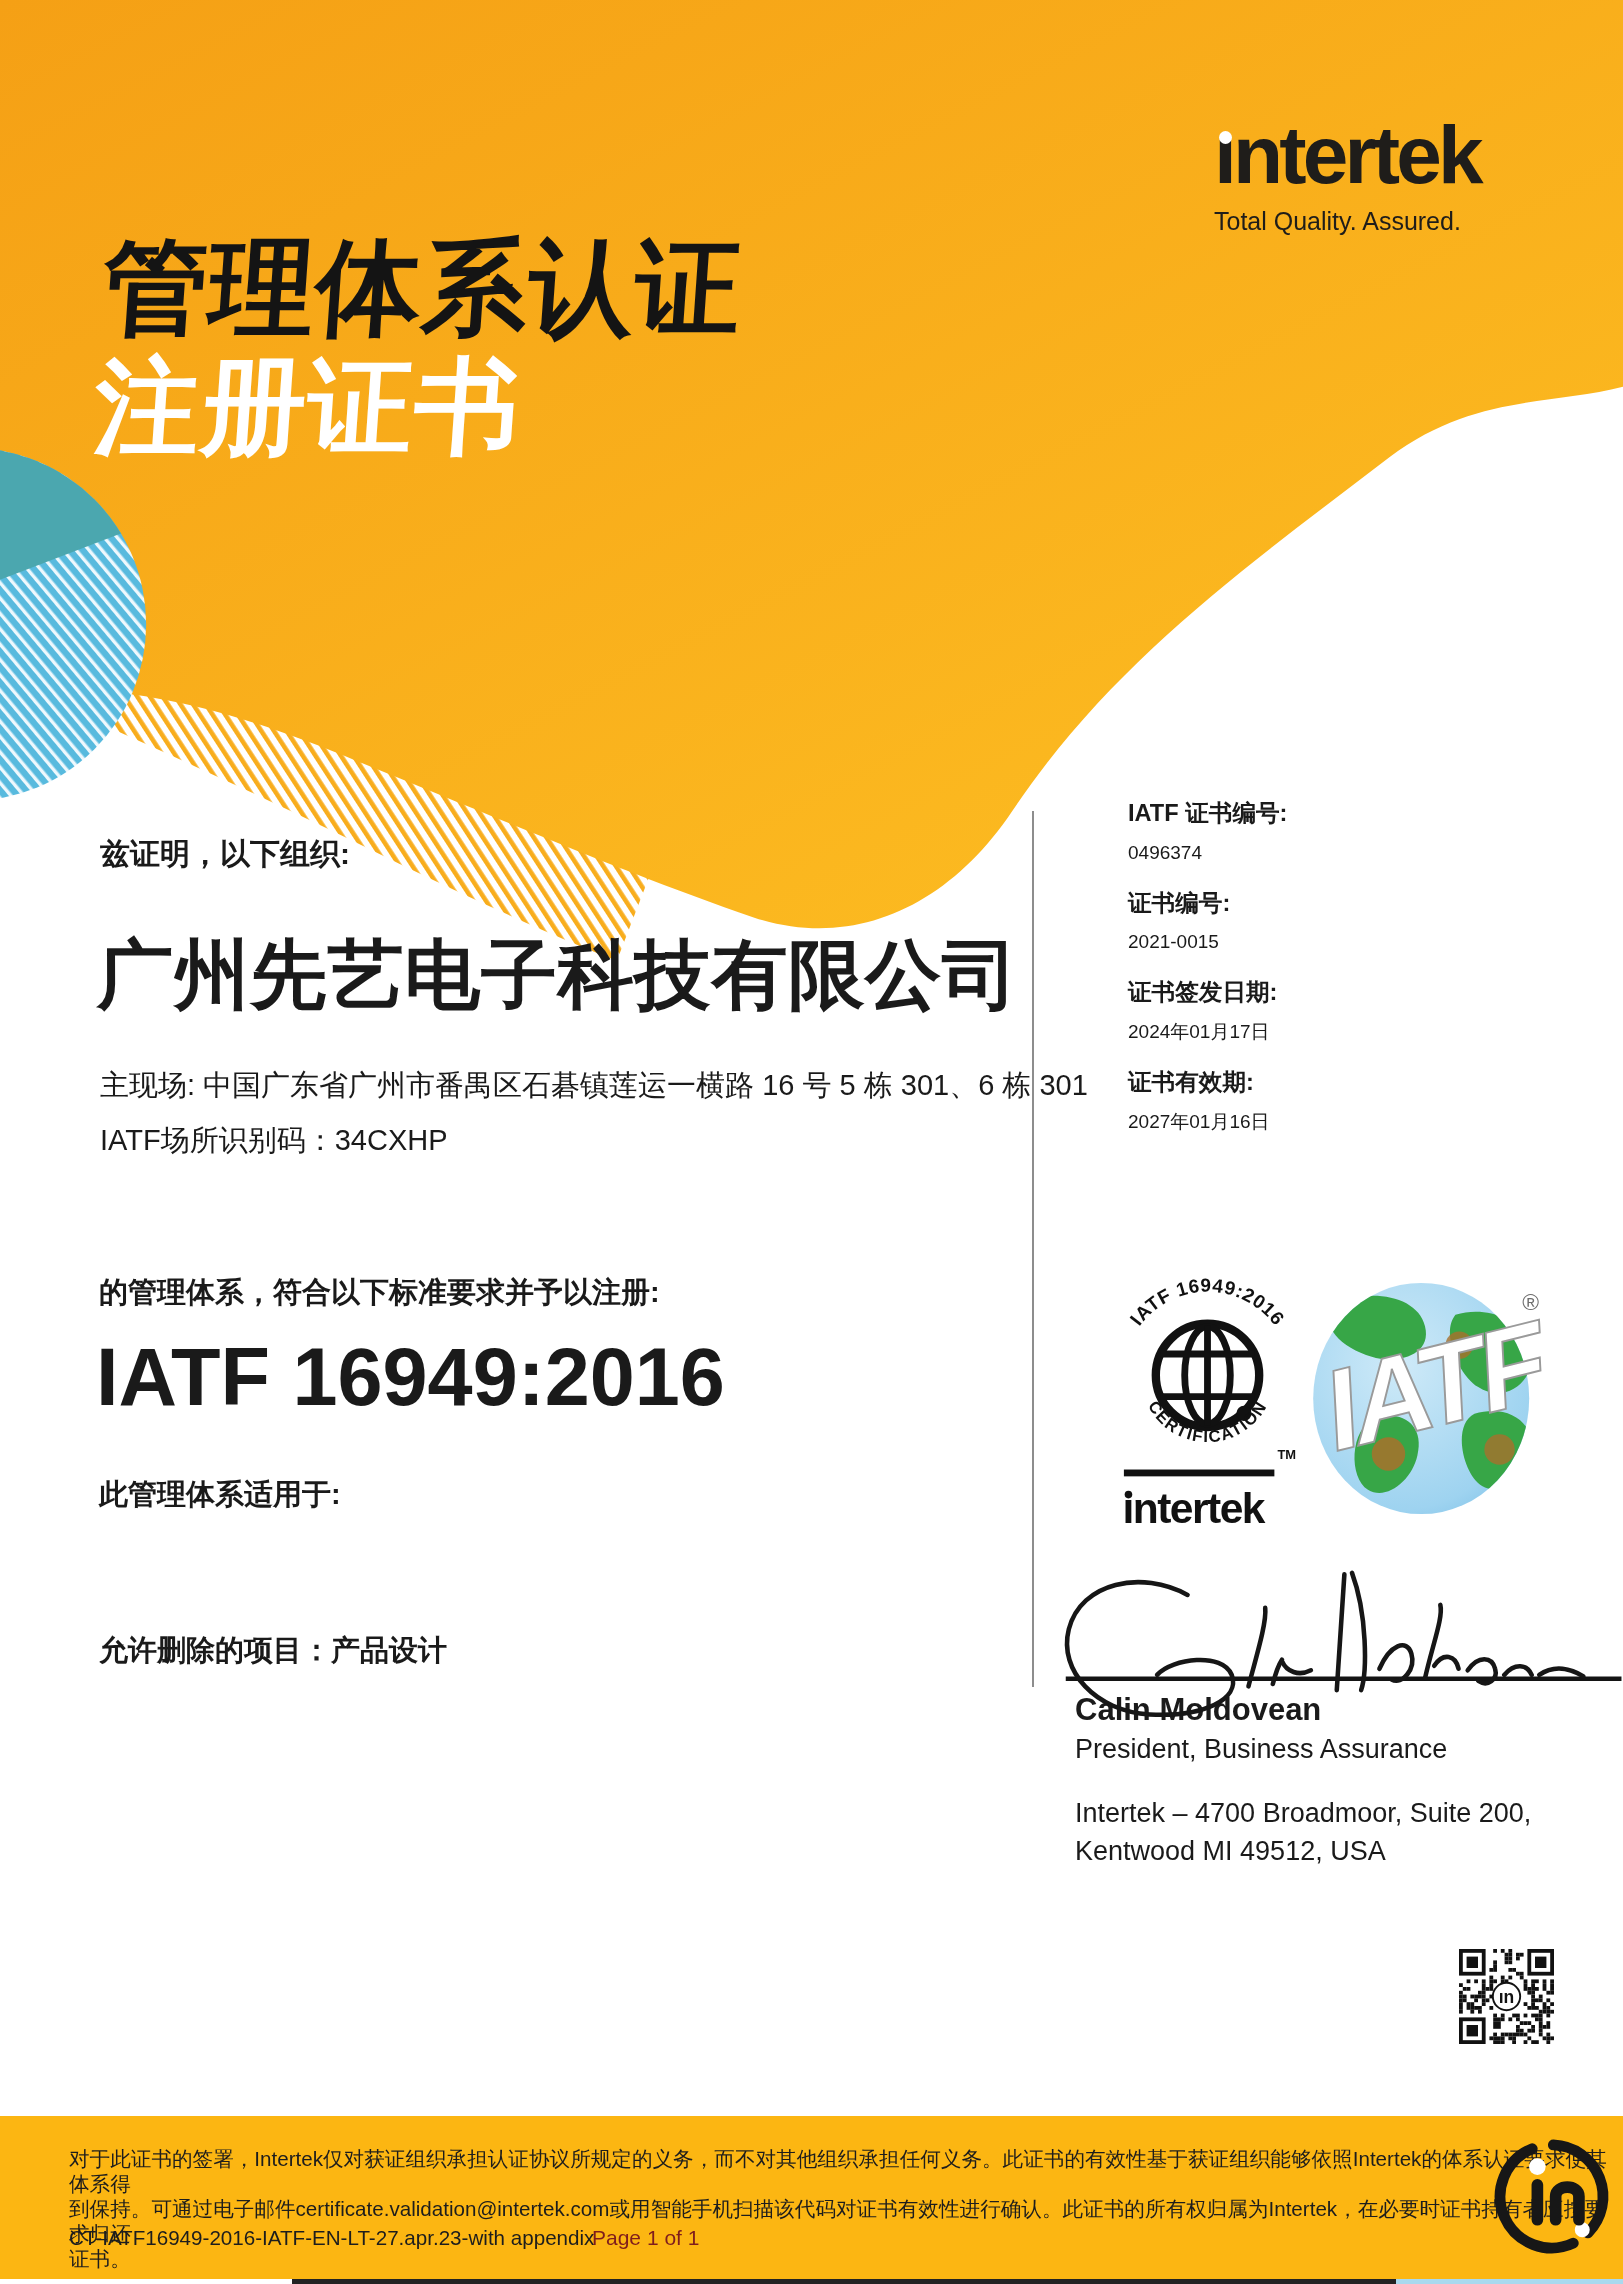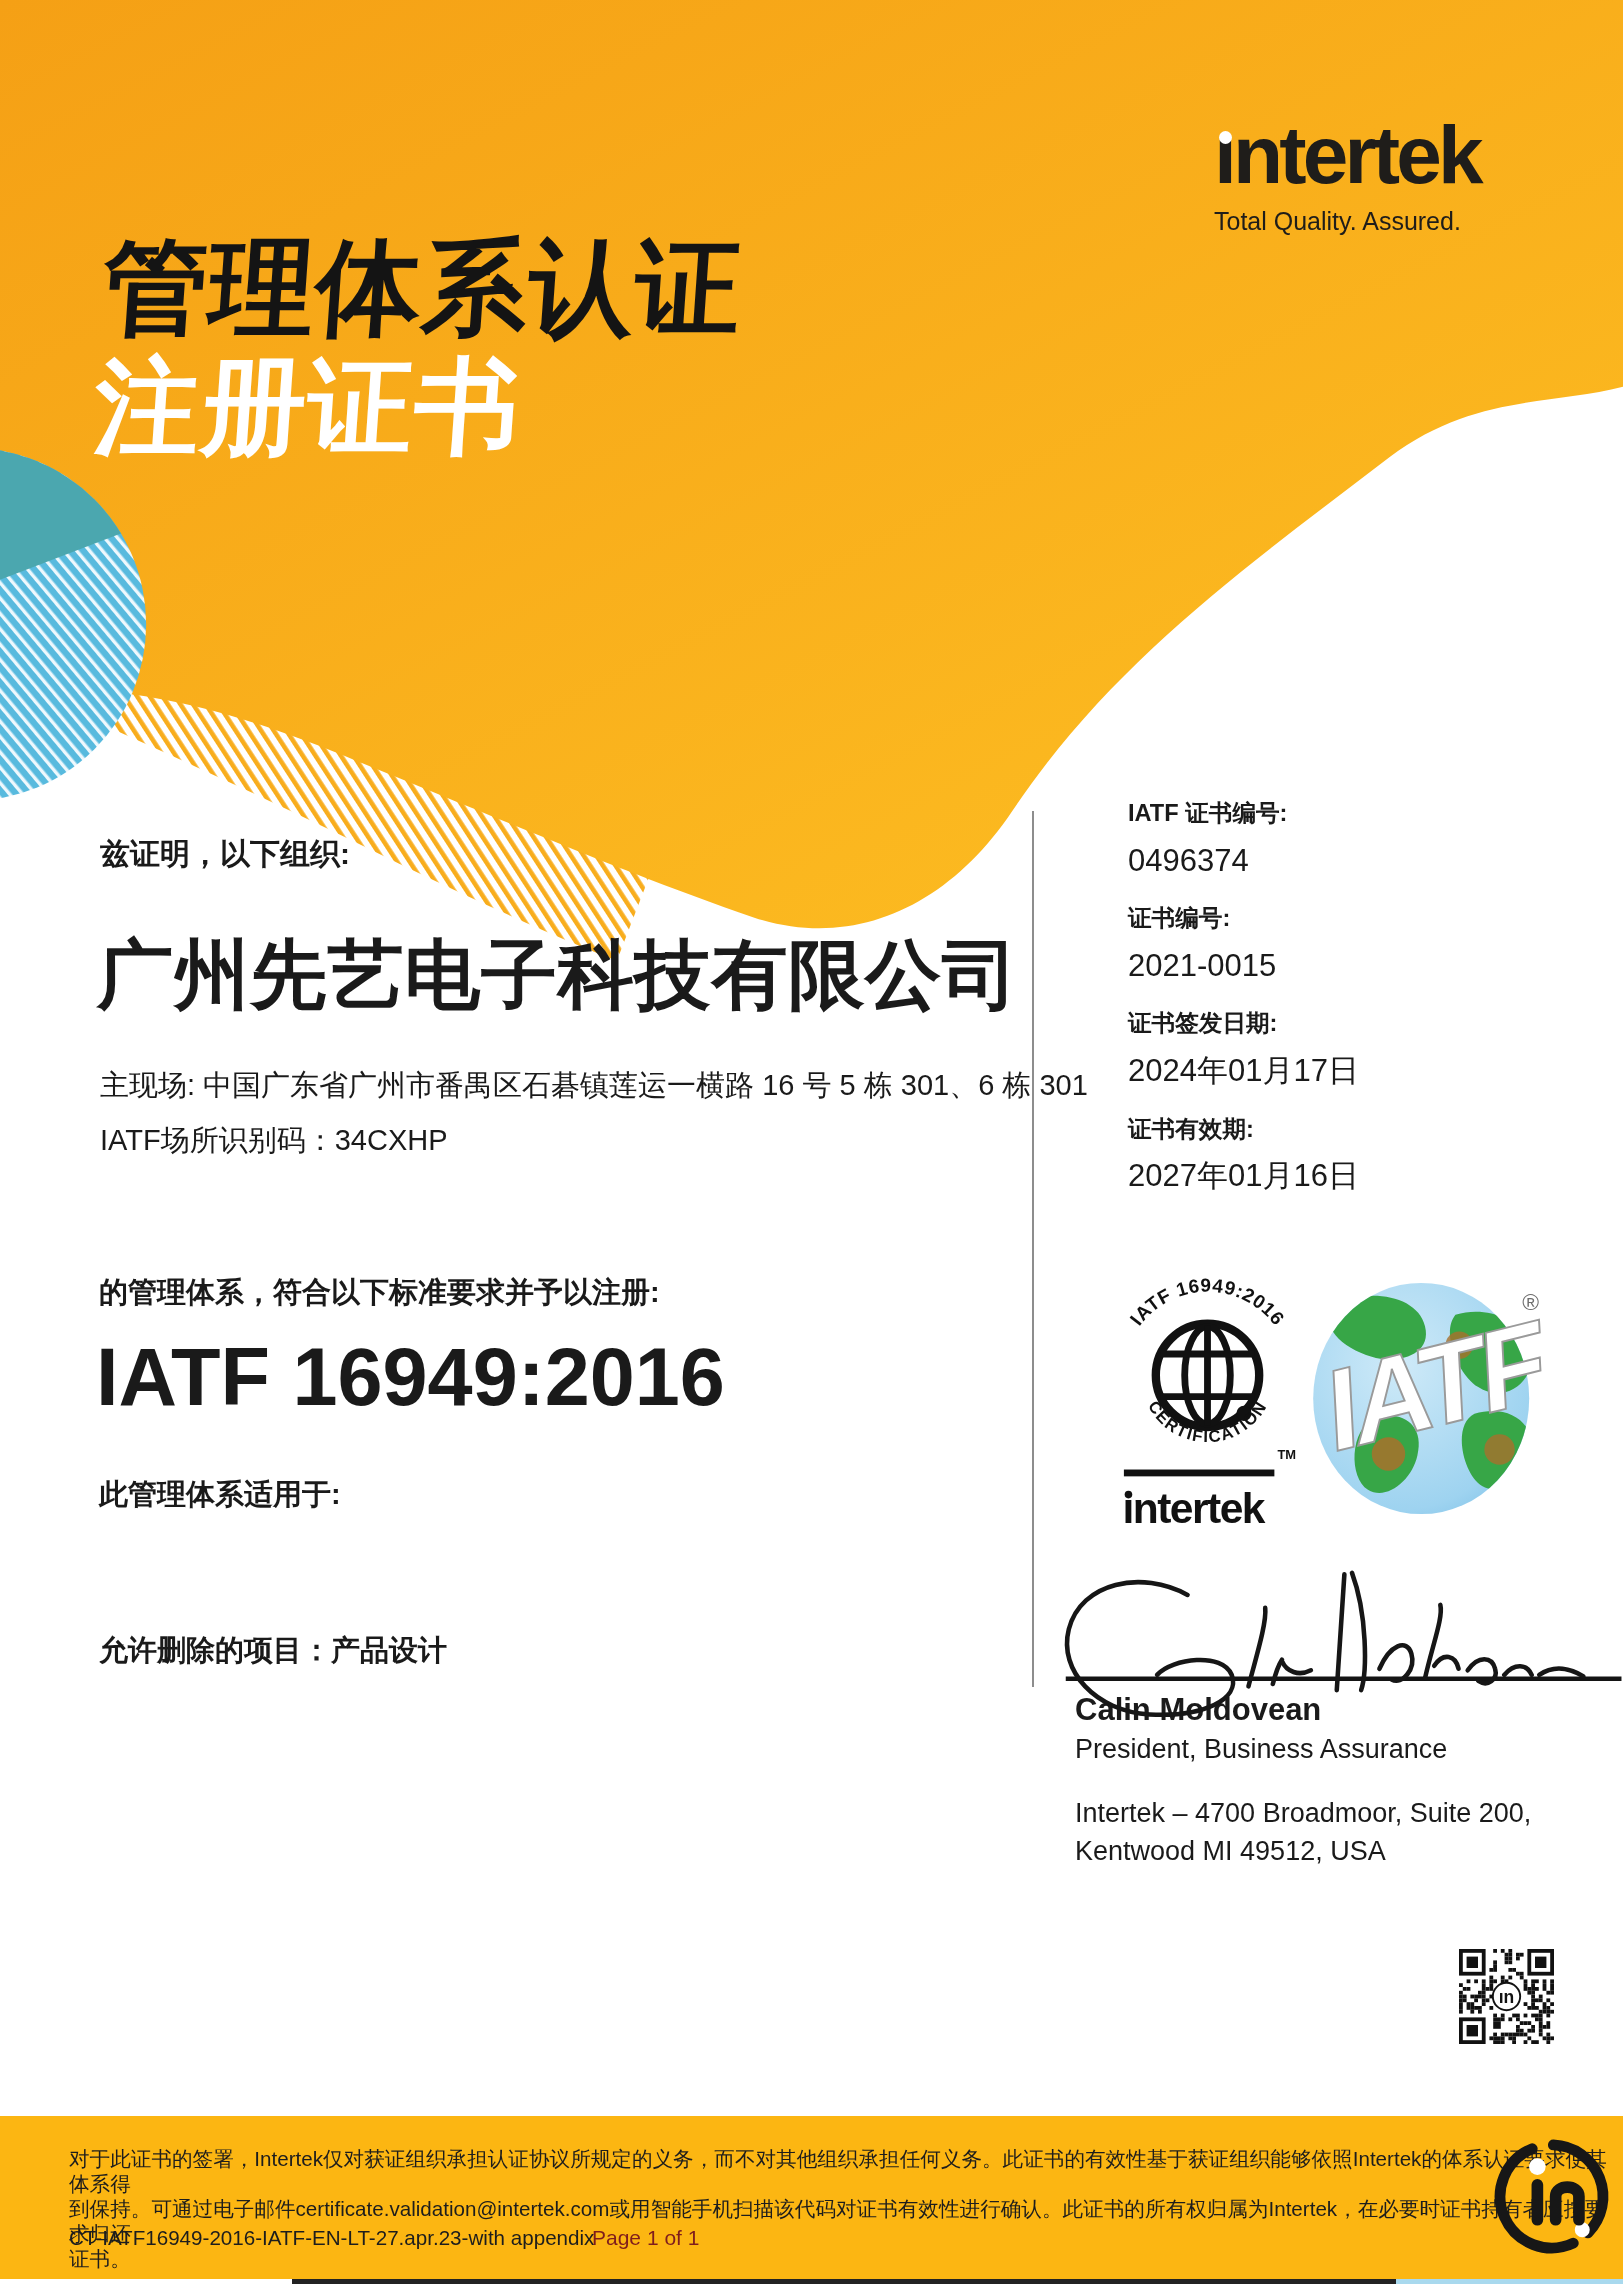"0496374" .details .val { font-size: 31px -> 19px }
